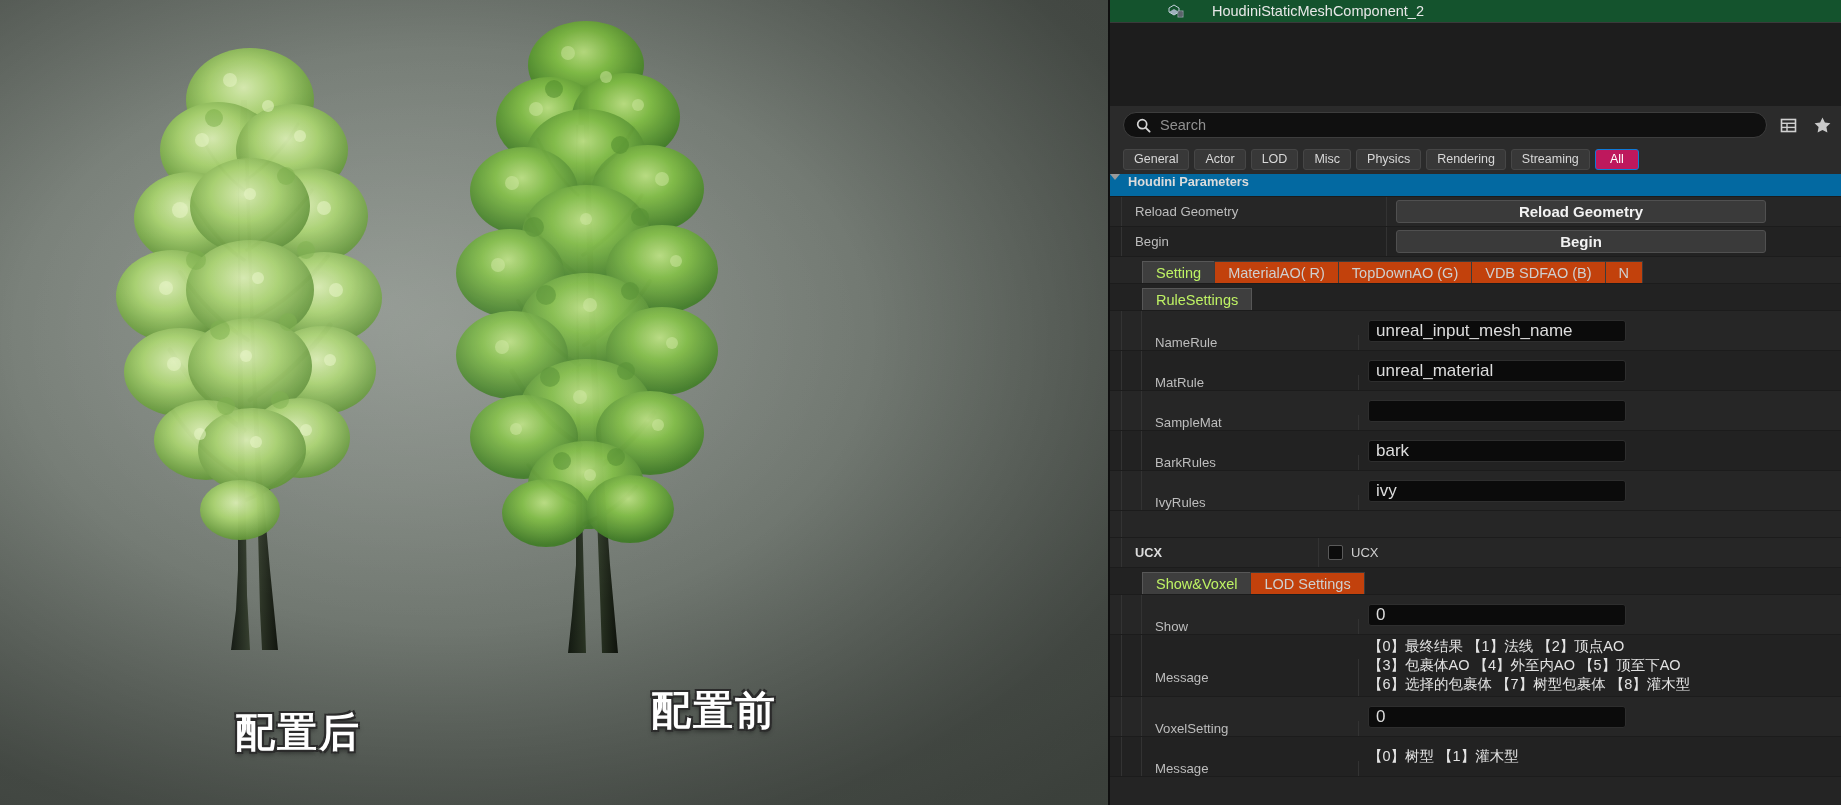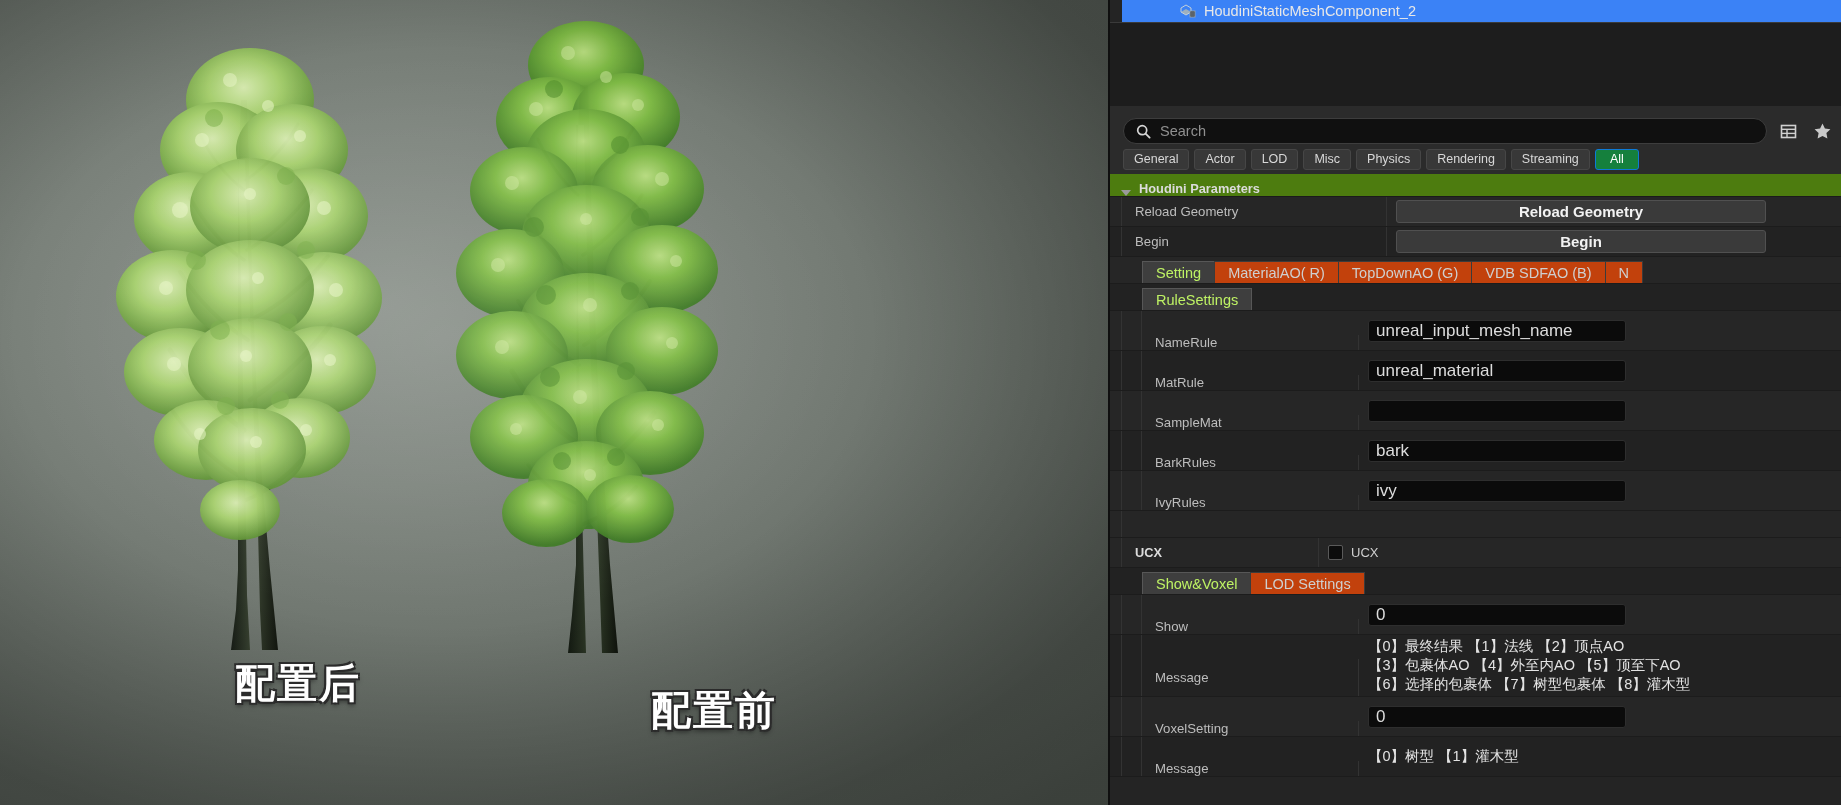"HoudiniStaticMeshComponent_2" #outliner-strip { background: #3b82f6 -> #14532d; margin-left: 12px -> none; padding-left: 56px -> 76px }
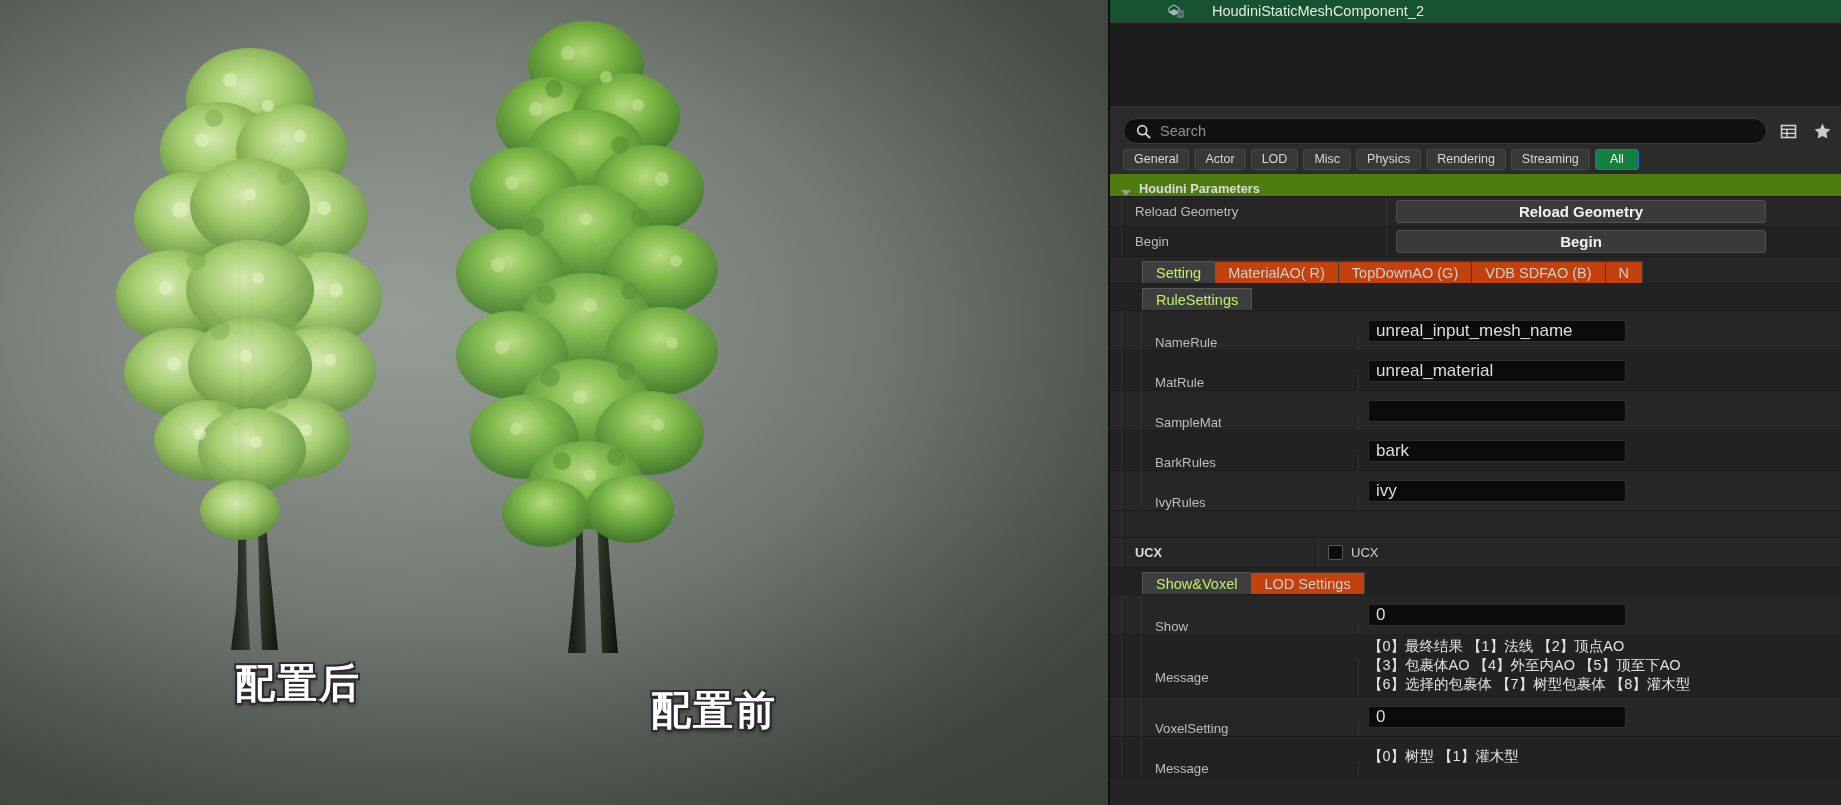"Search" #search-row { align-items: flex-end -> center }
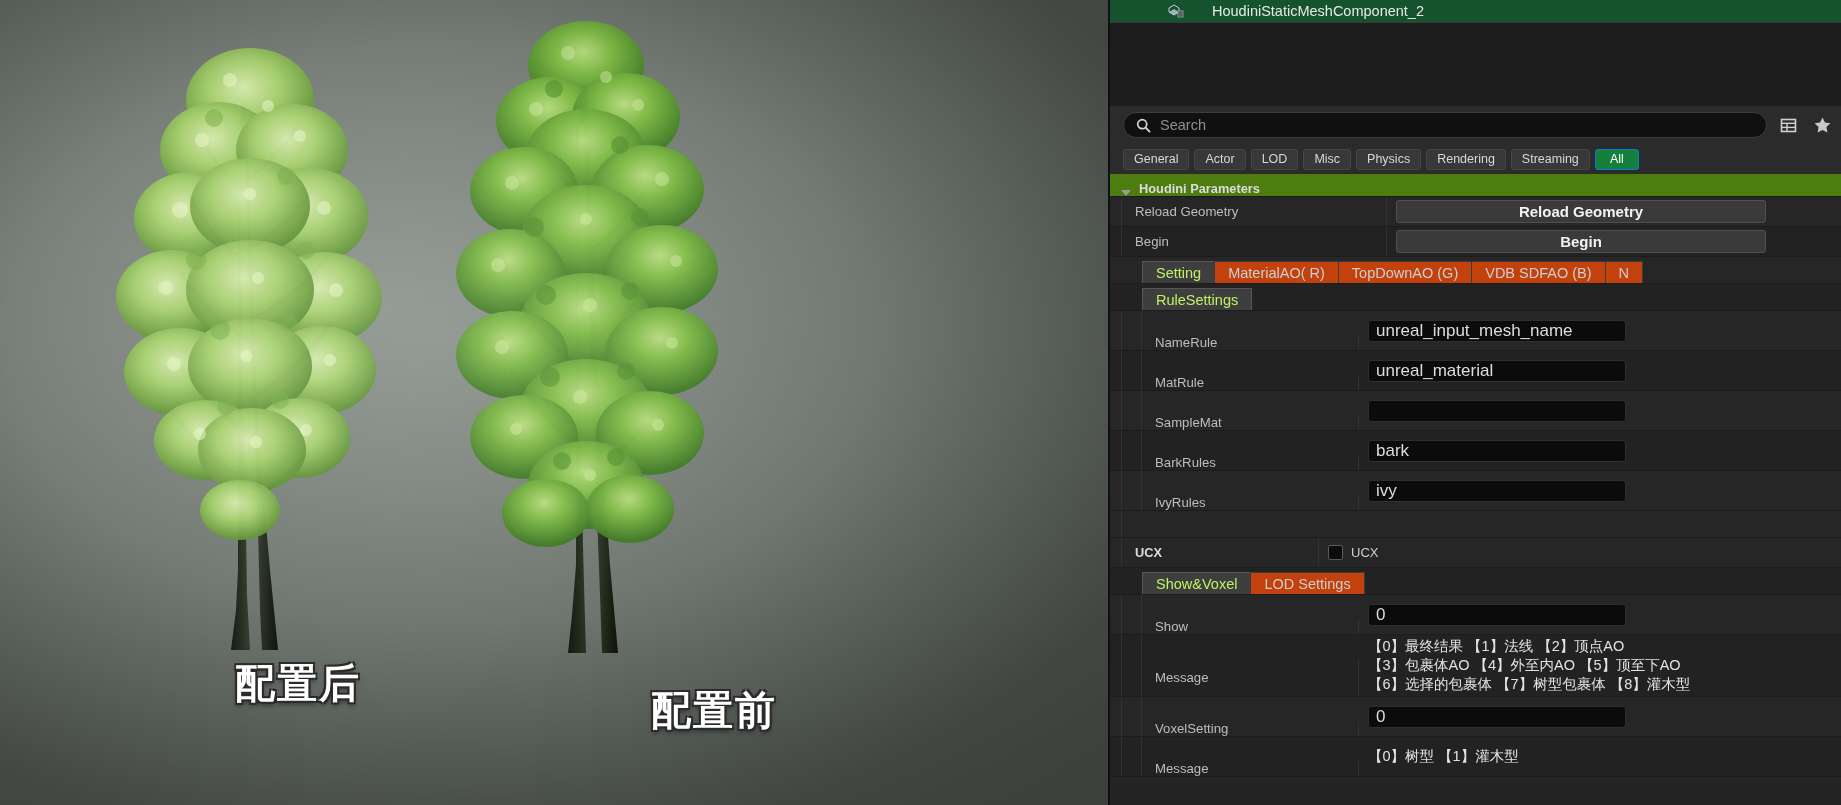"All" .ftab.active { background: #15803d -> #be185d }
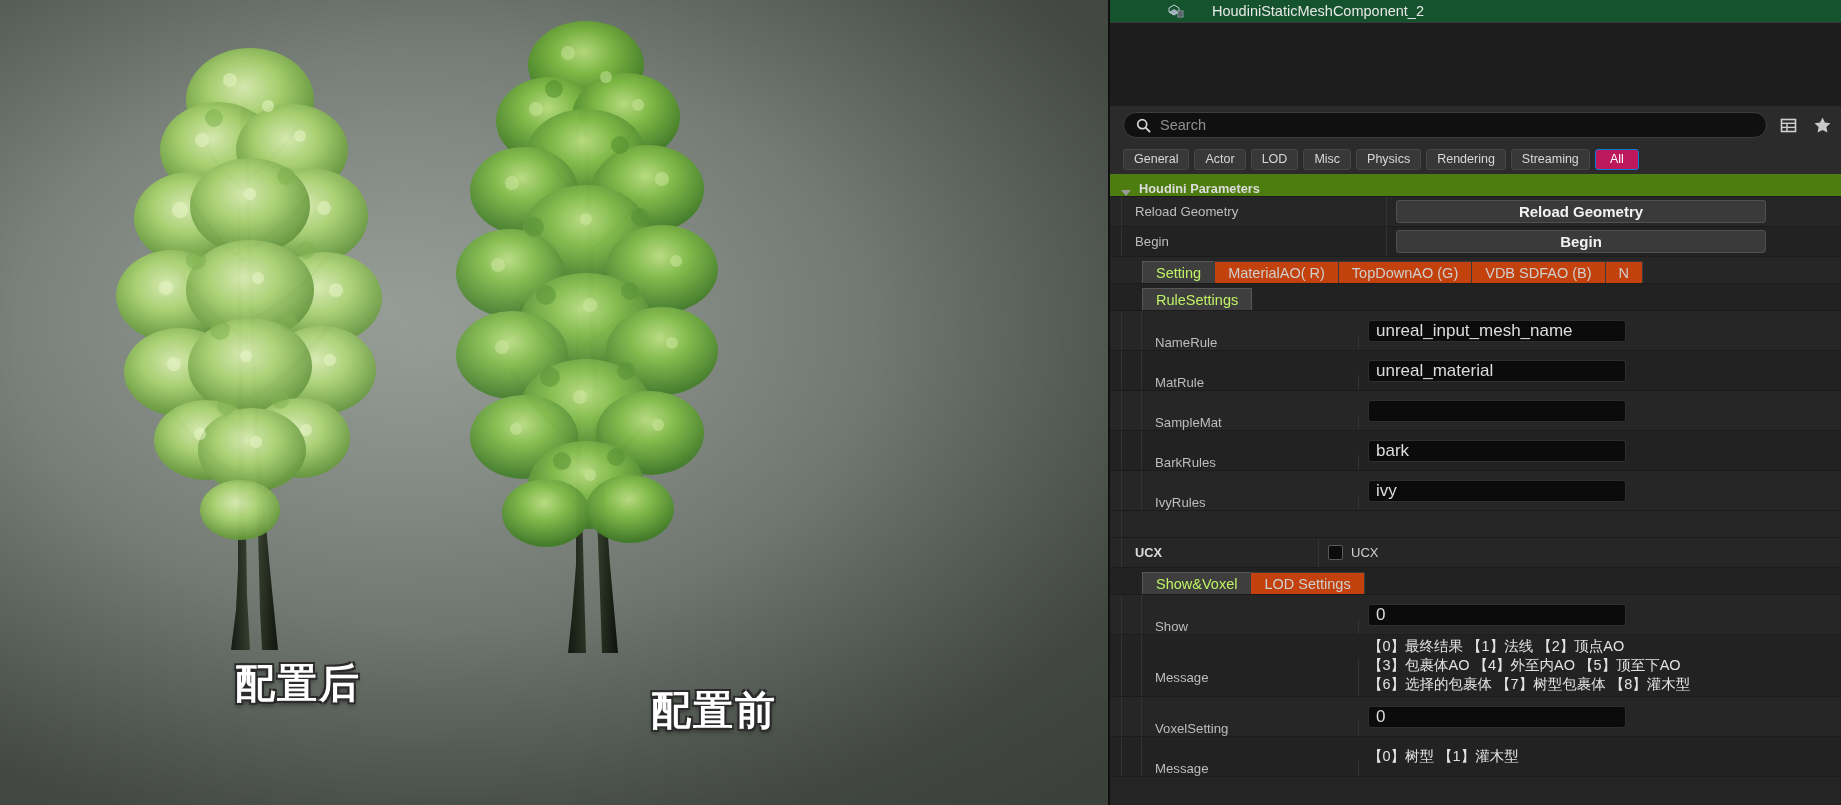"Houdini Parameters" #section-header { align-items: flex-end -> flex-start; background: #4d7c0f -> #0369a1; padding-left: 11px -> 0 }
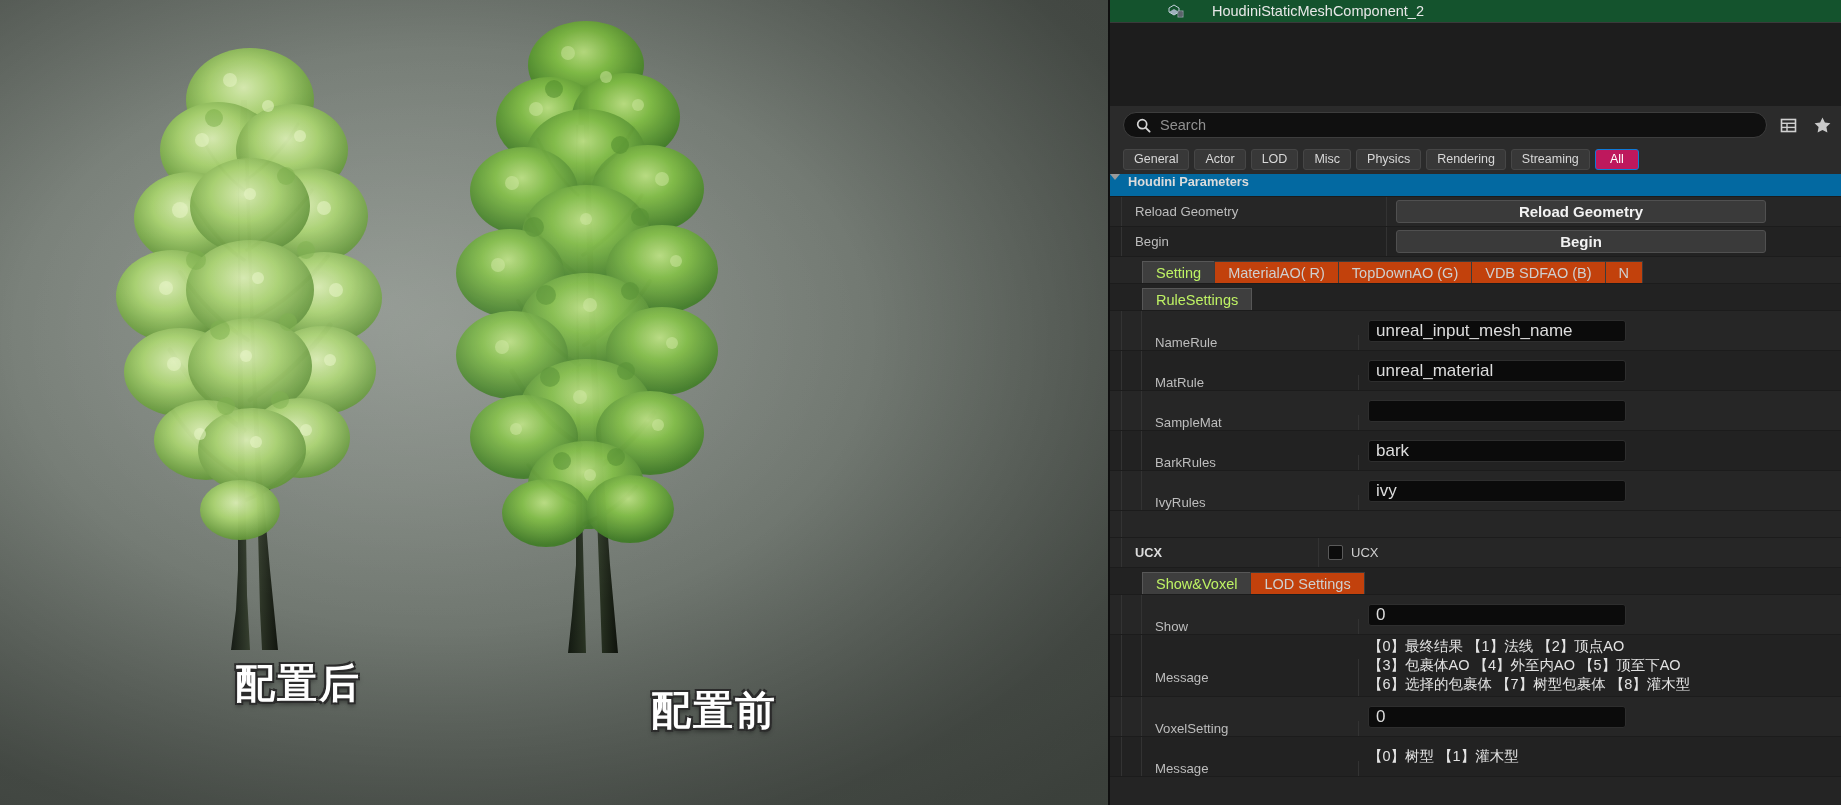"配置后" #label-after { top: 656px -> 705px }
